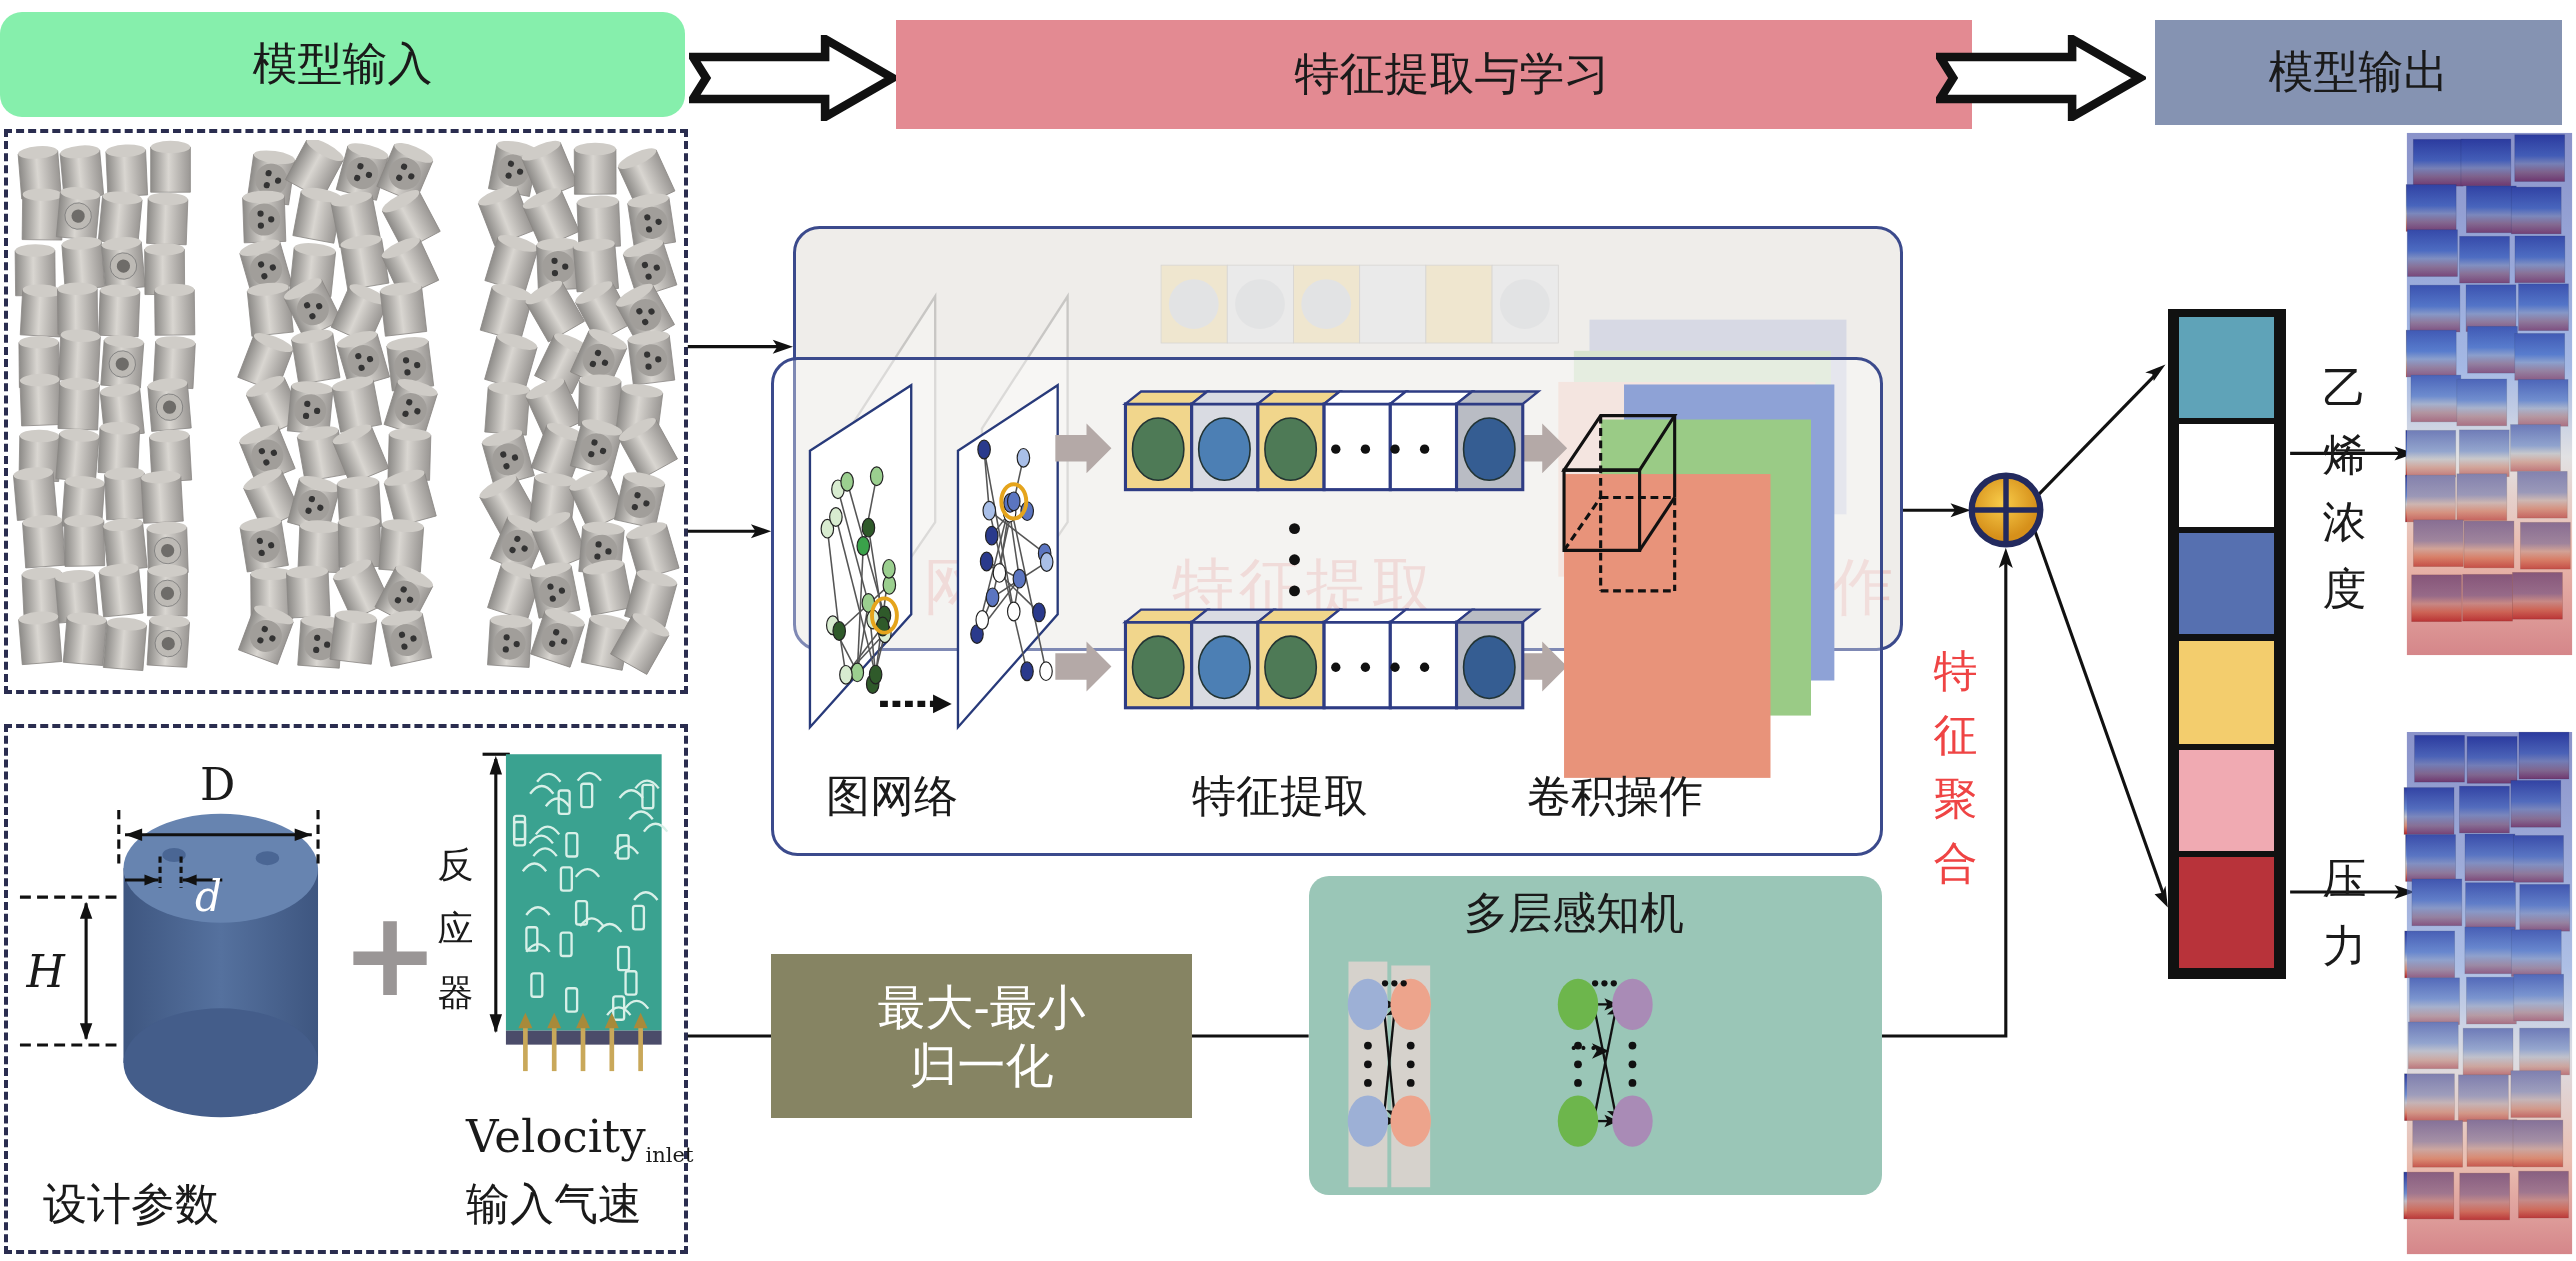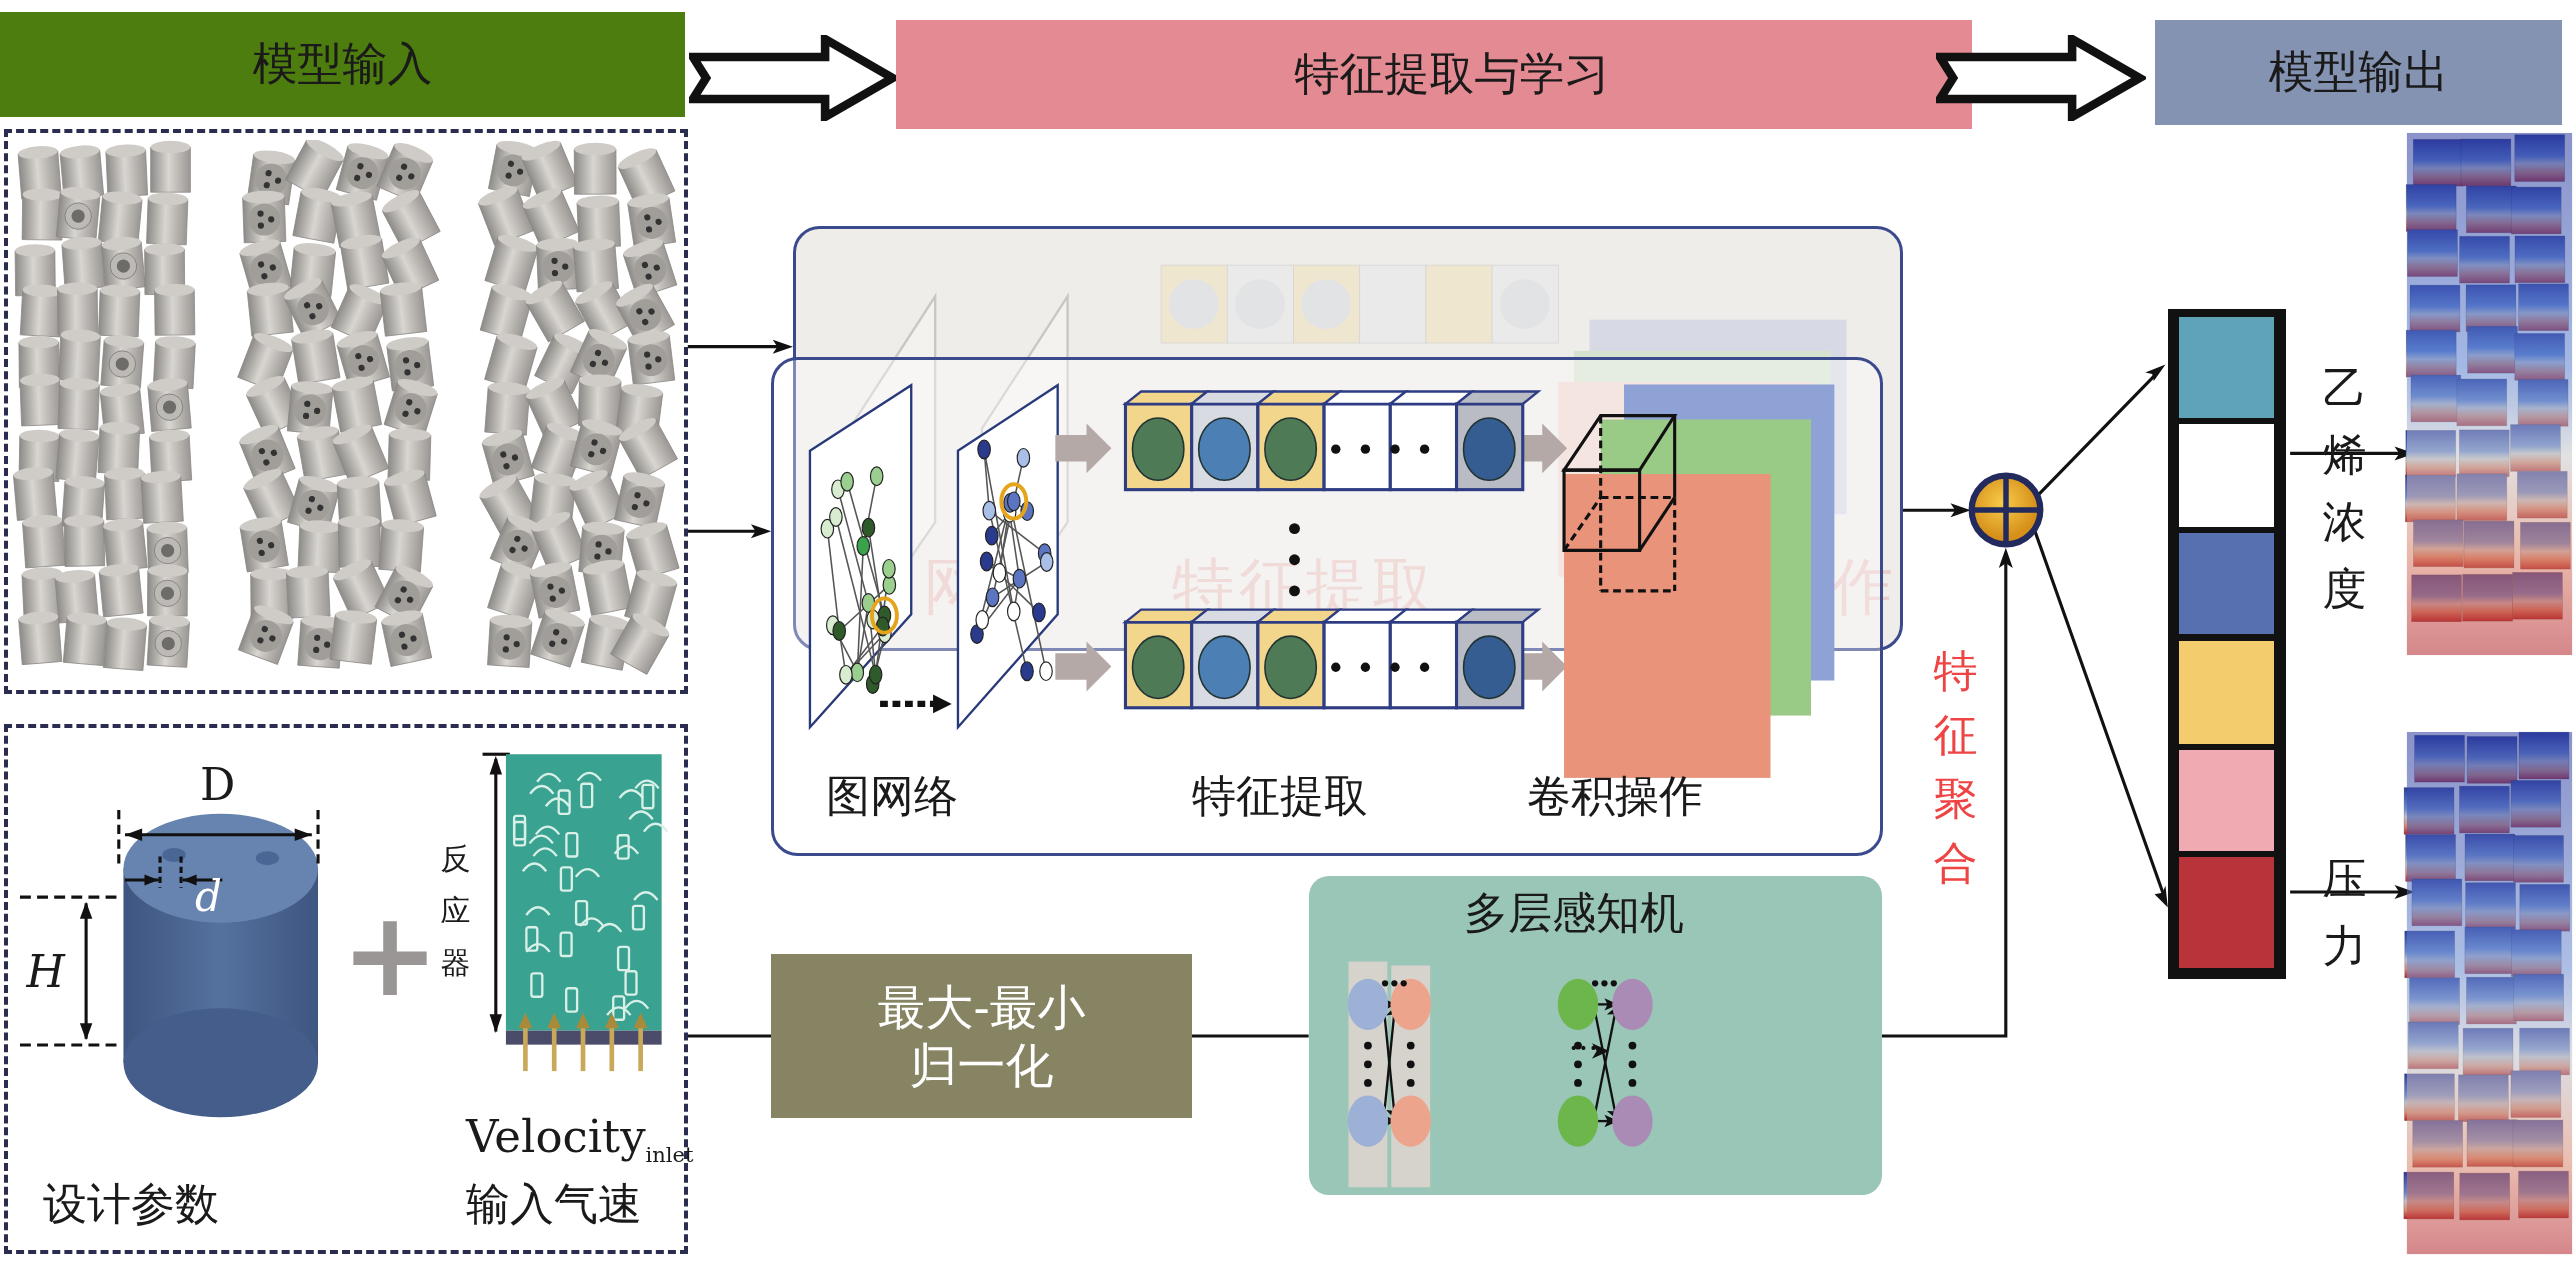"模型输入" div.hdr { background: #4d7c0f -> #86efac; border-radius: none -> 22px }
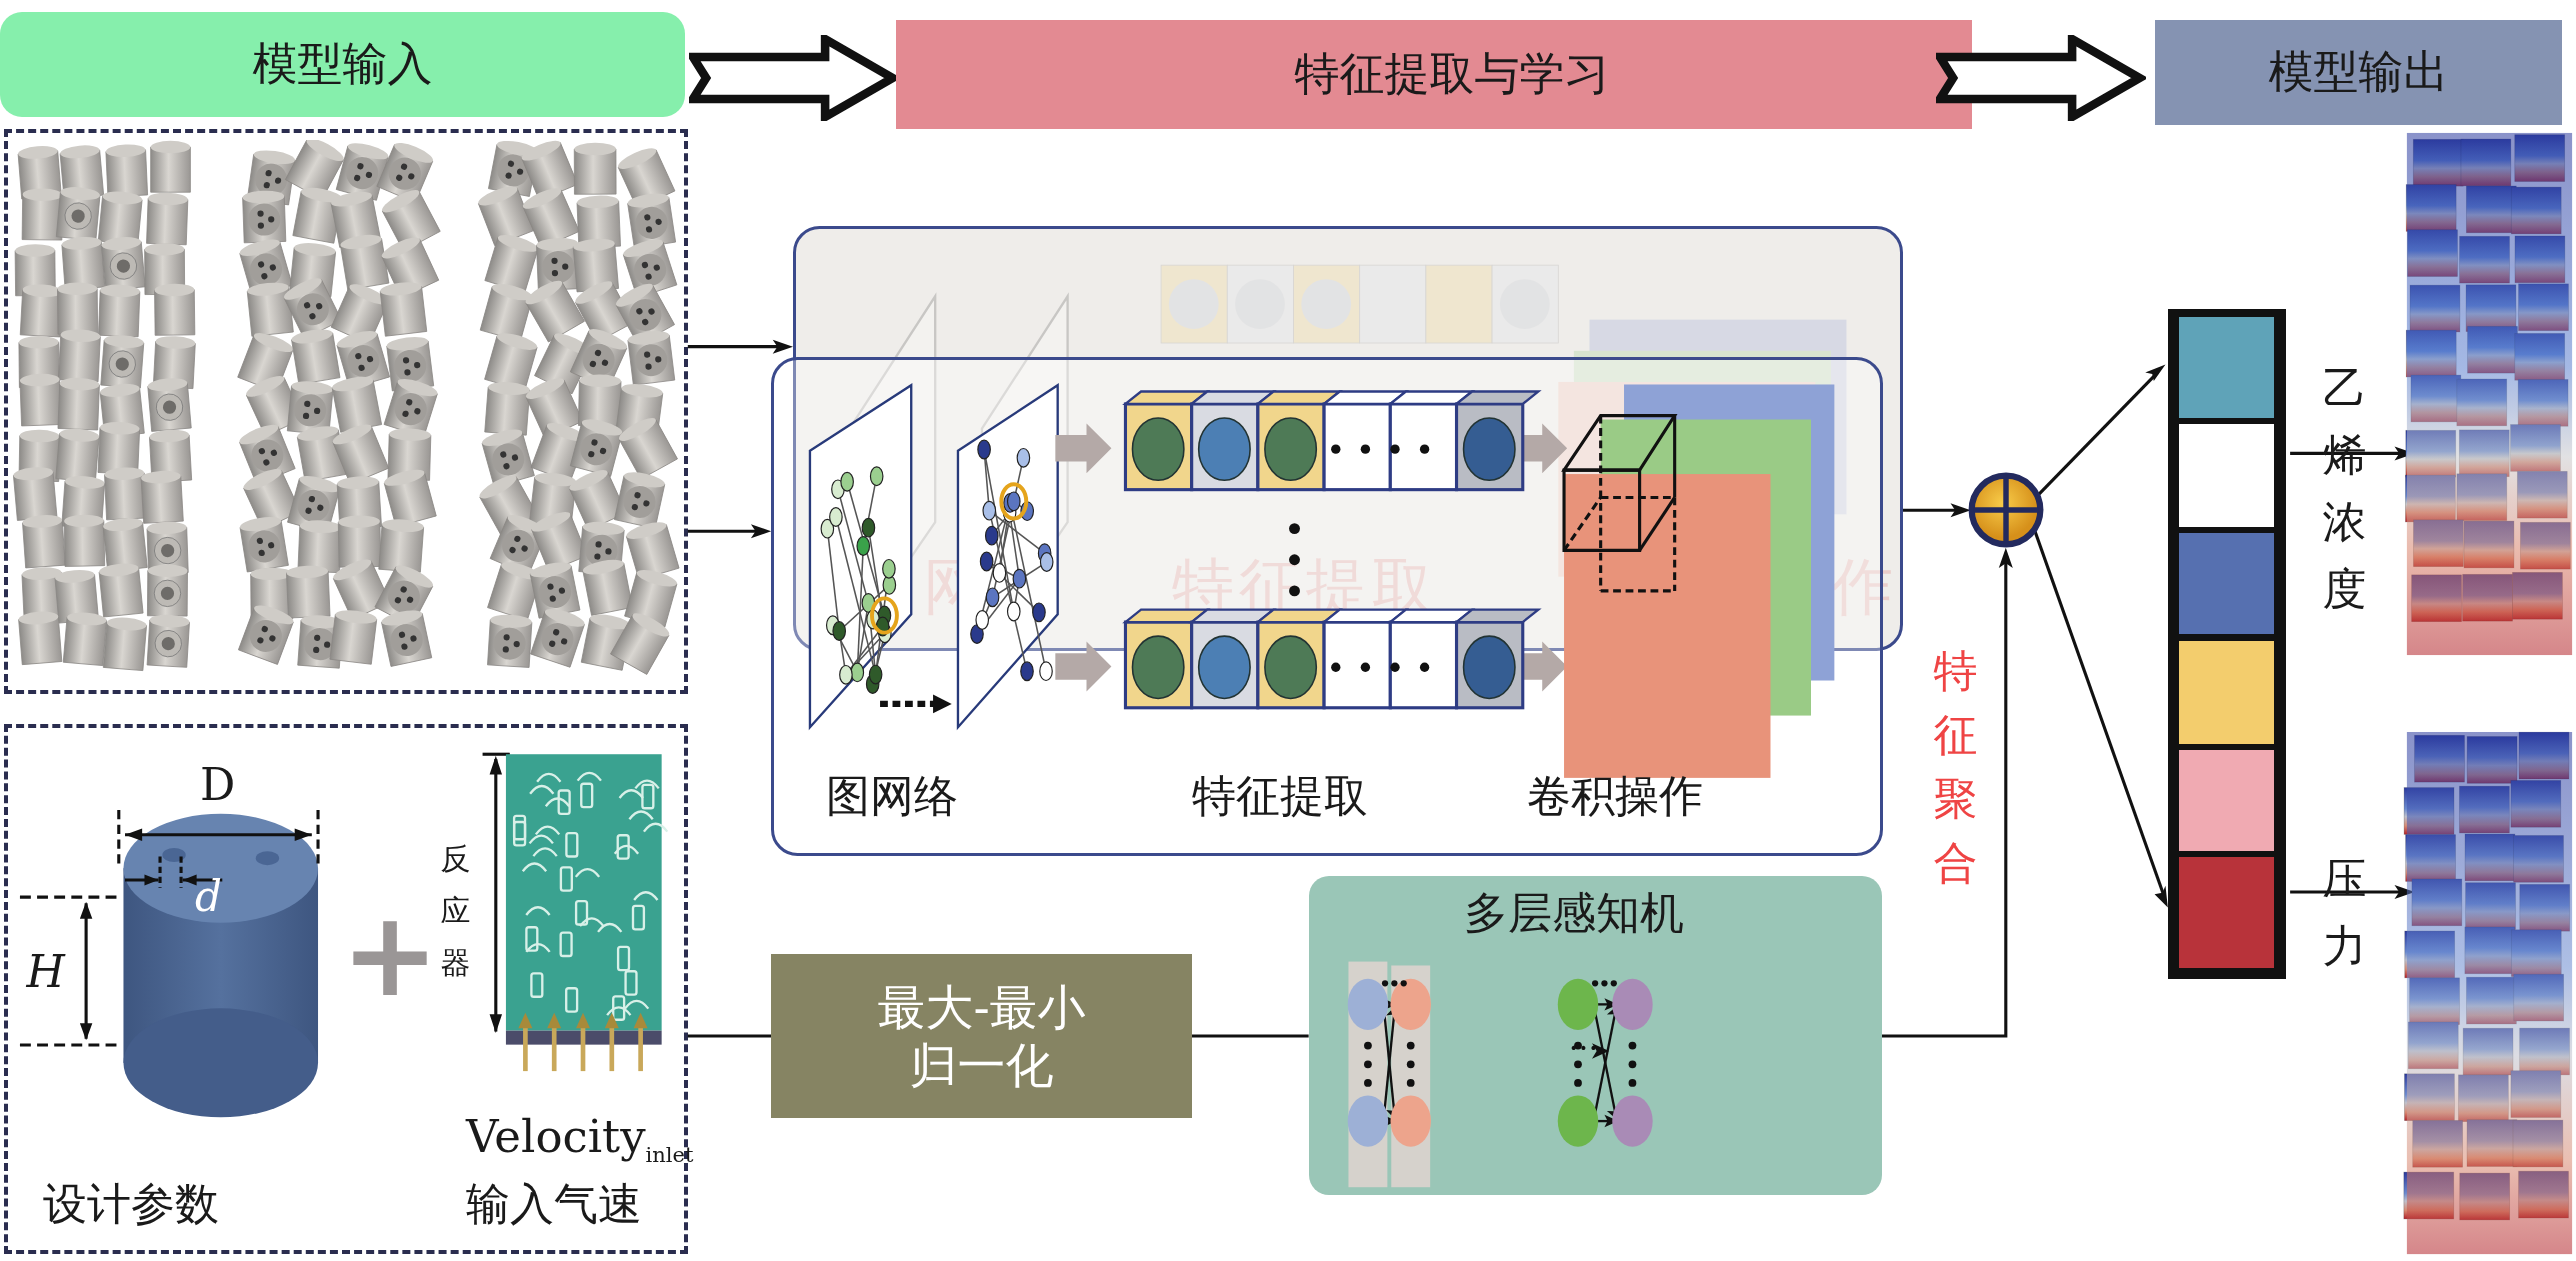"反应器" .vlabel { font-size: 30px -> 36px; line-height: 52px -> 64px }
